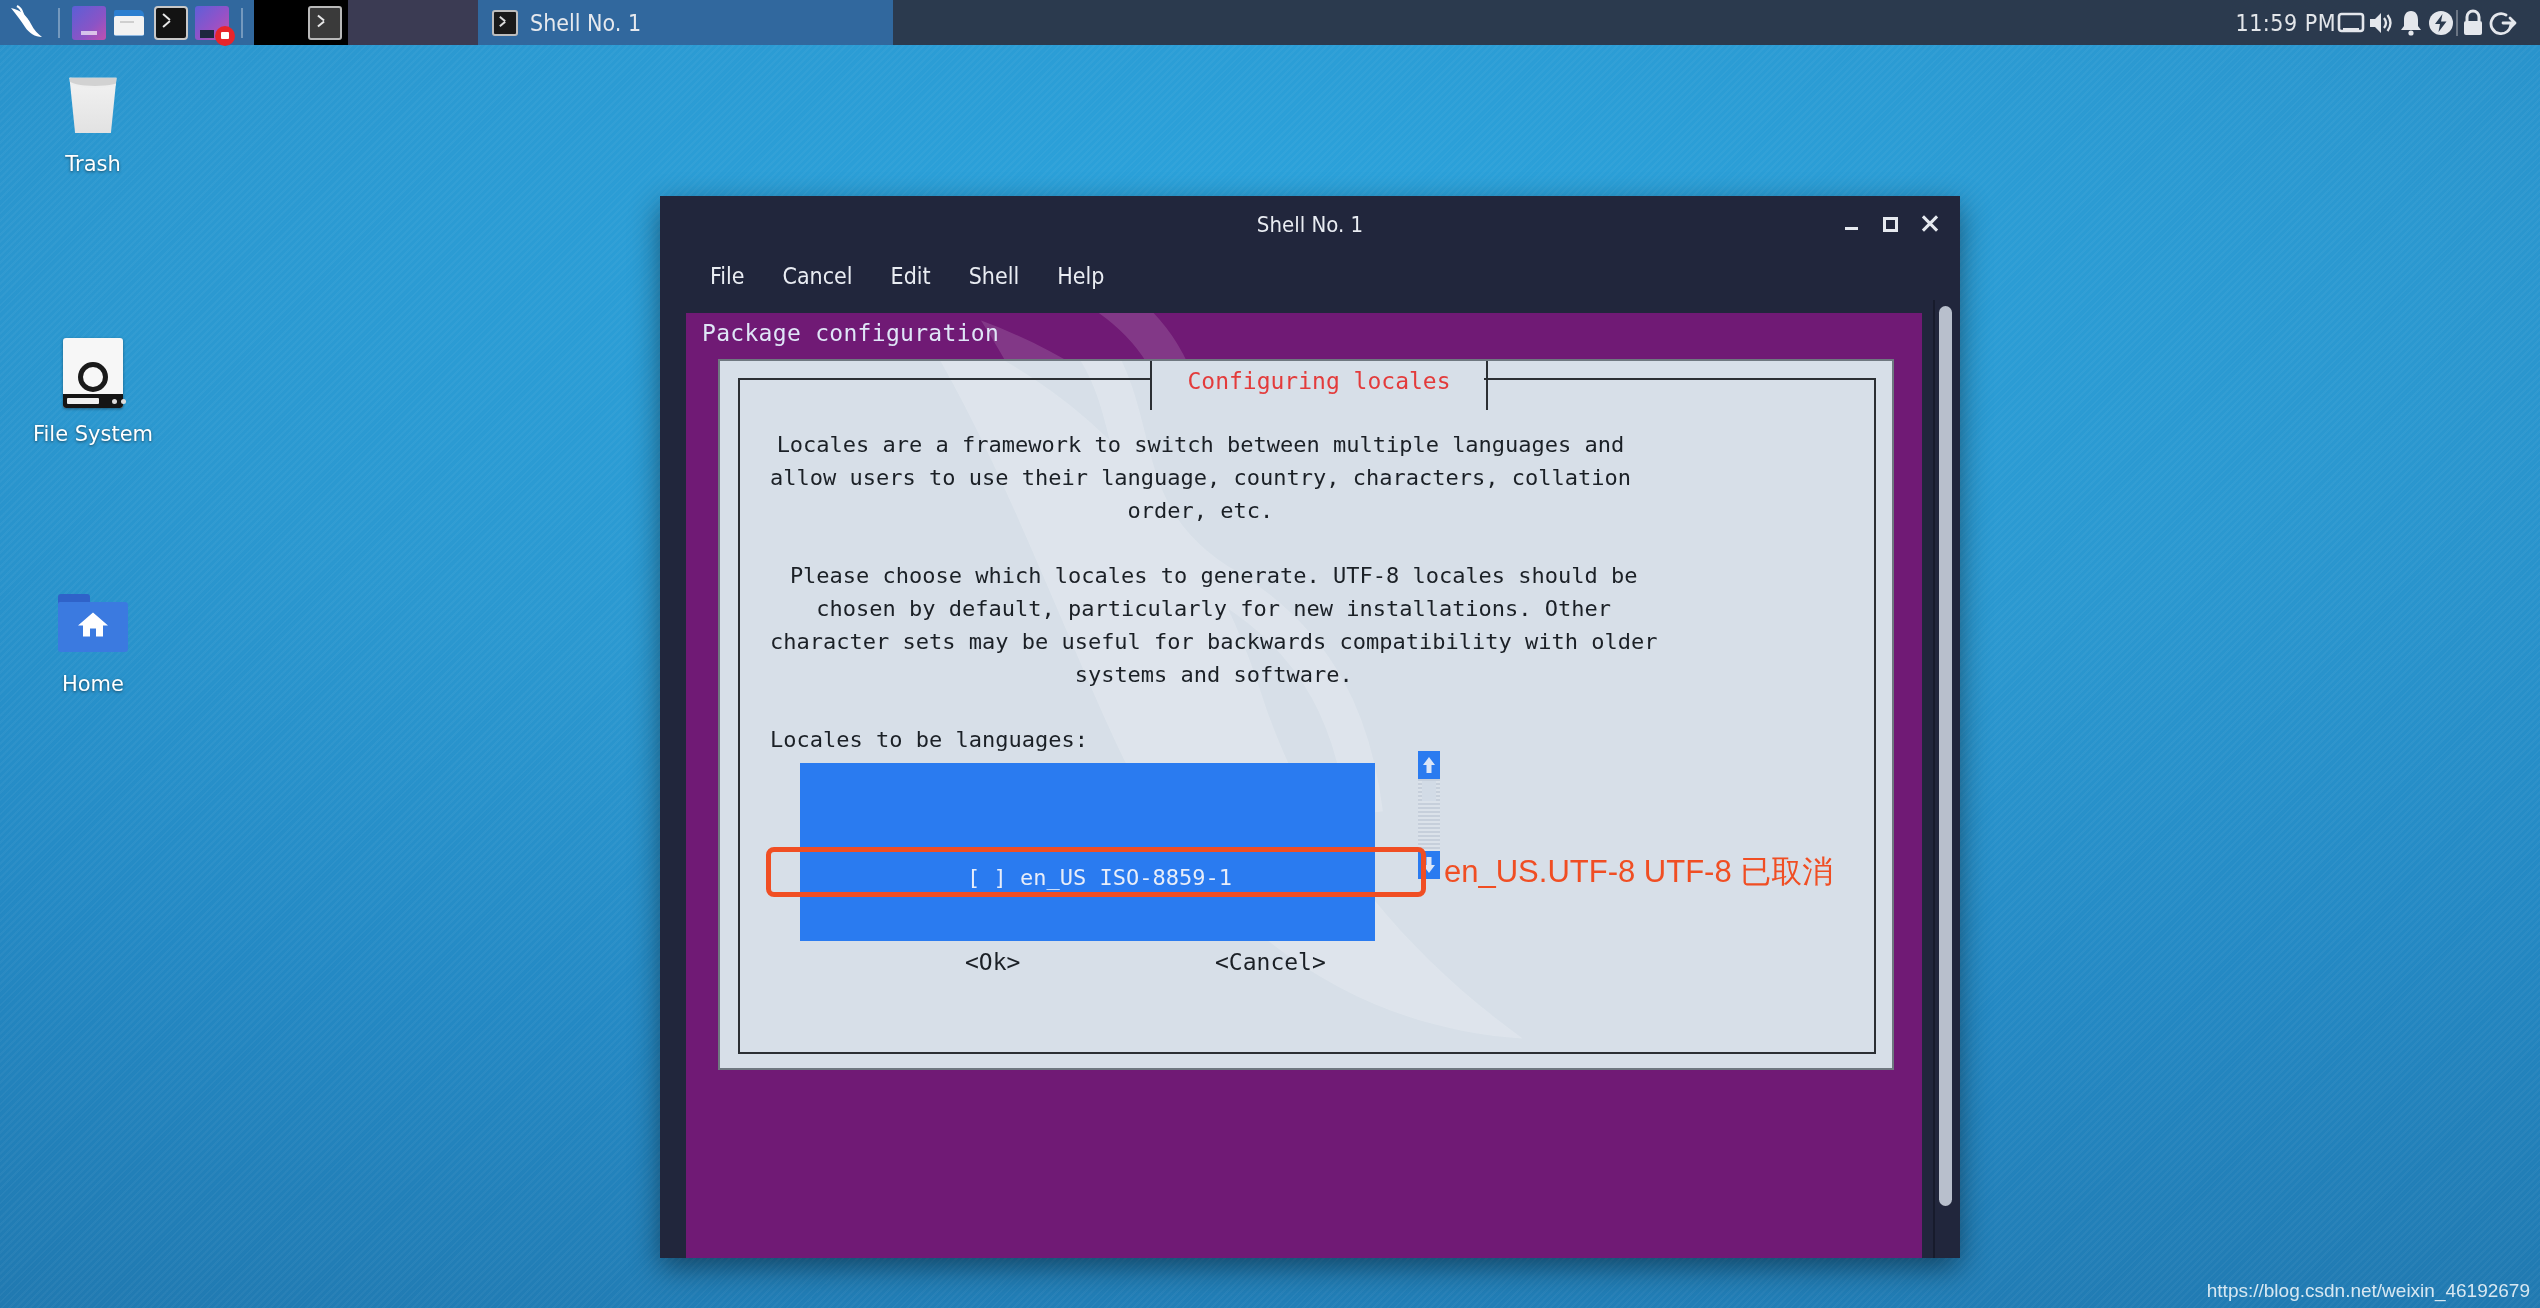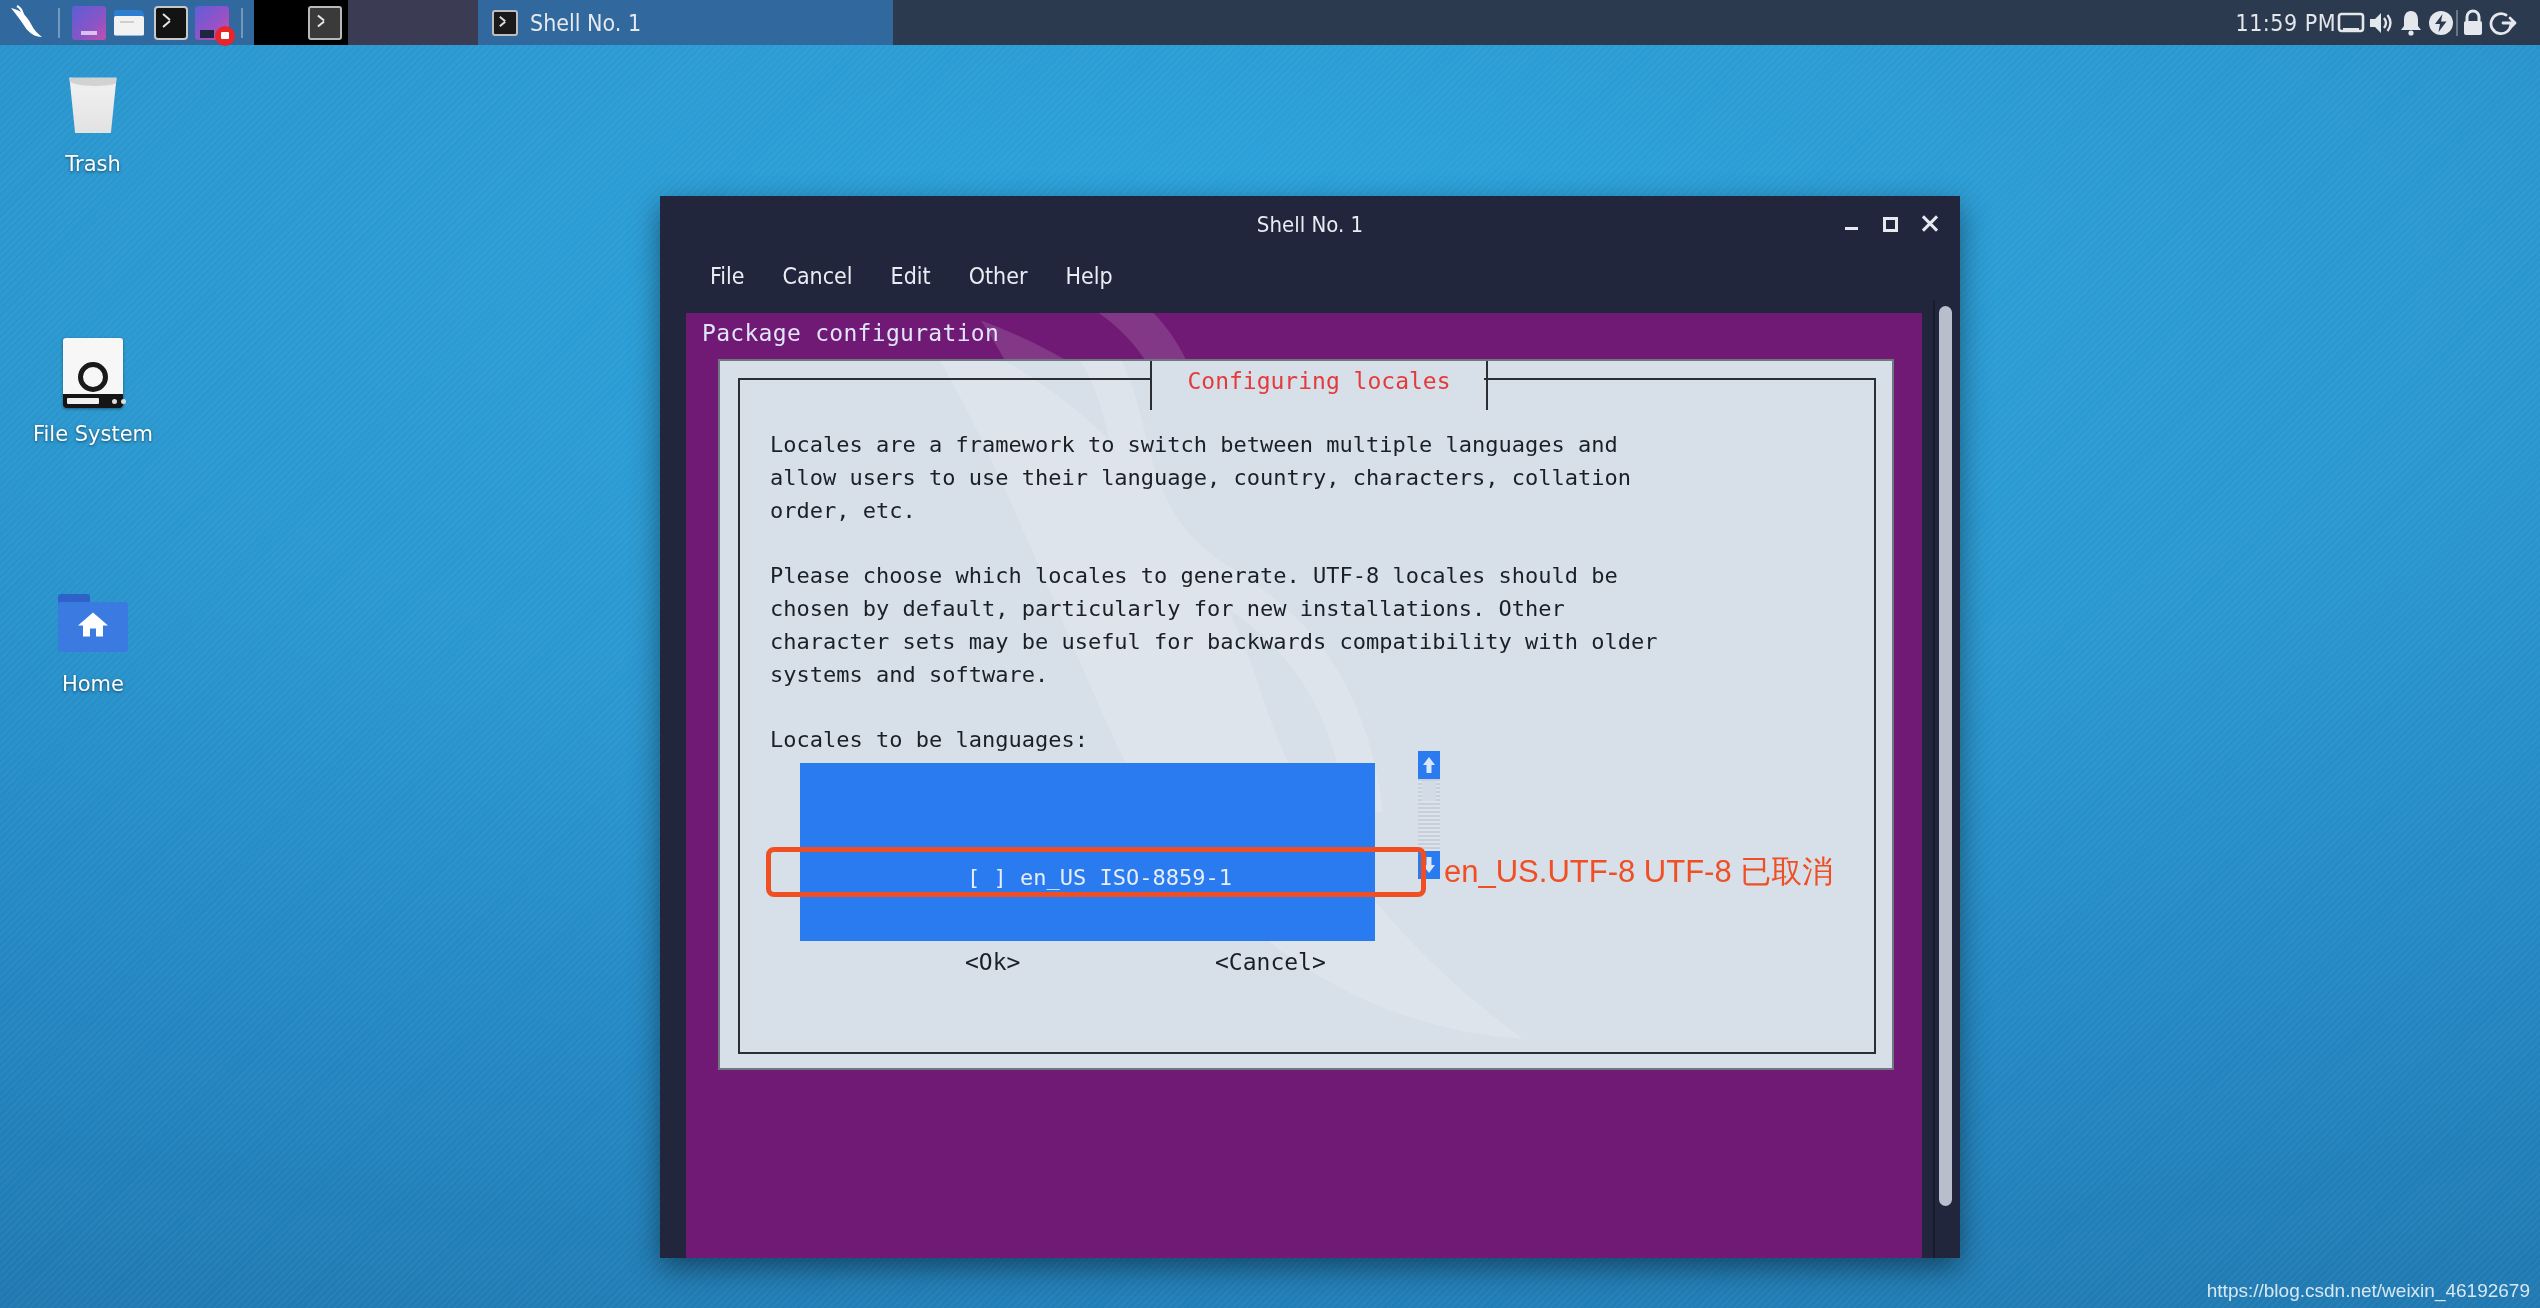"Other" span.menu-item { text: Other -> Shell }
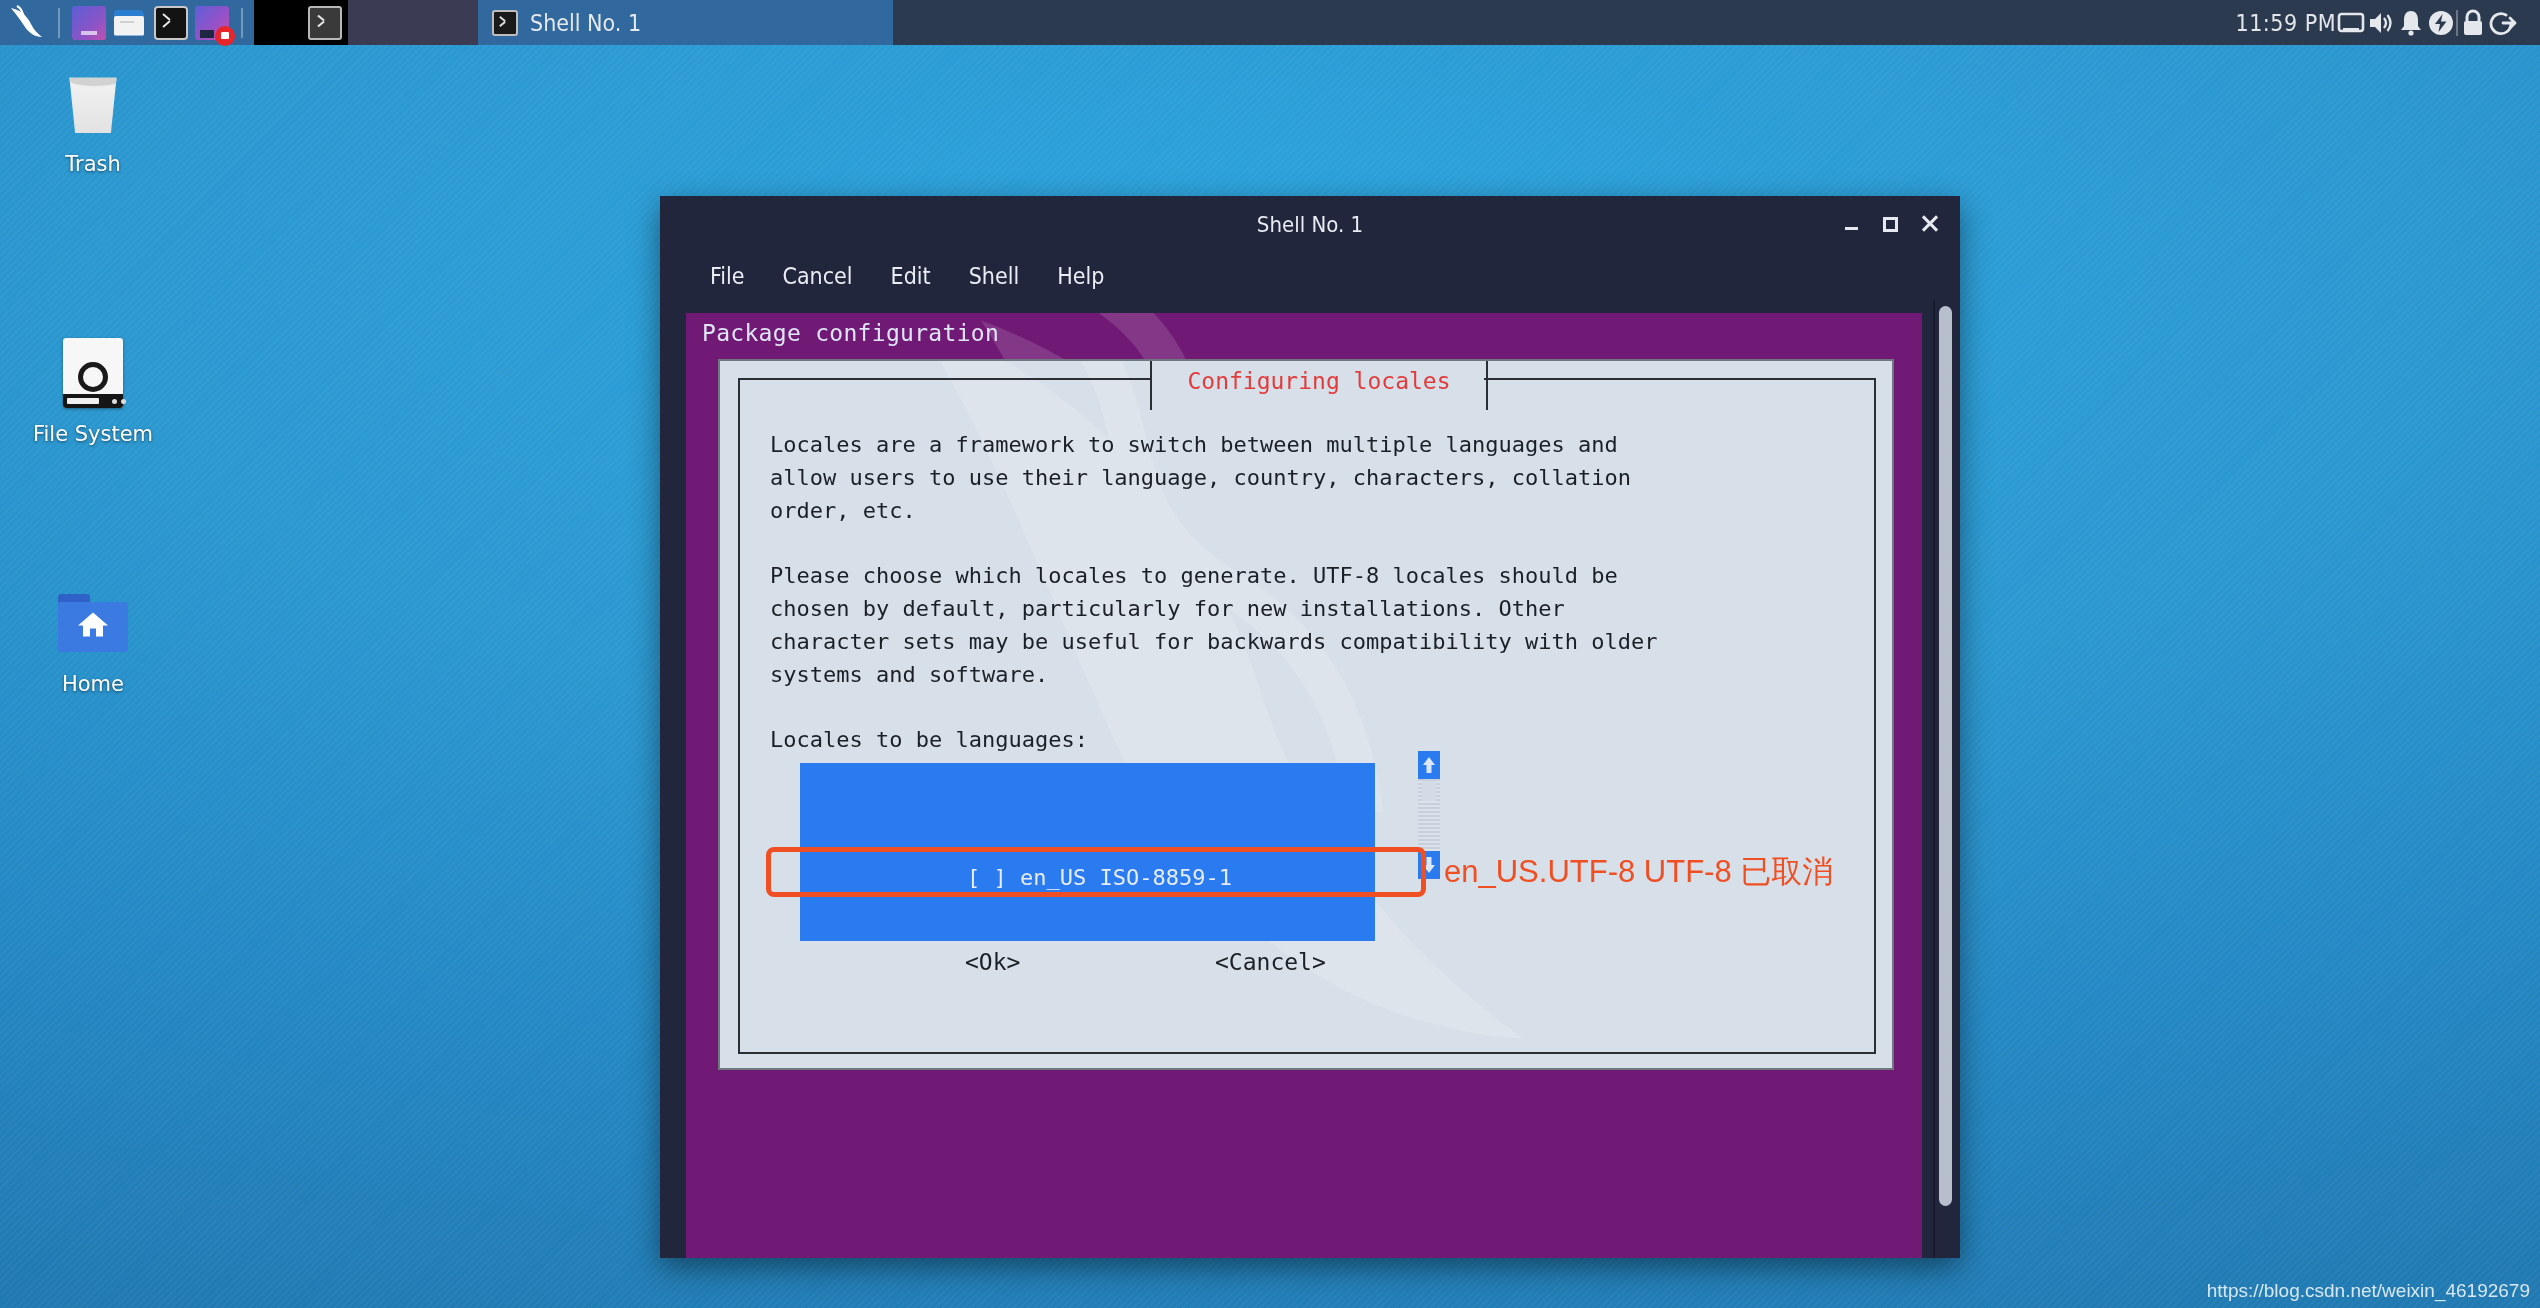"Locales are a framework to" .dlg-text { text-align: none -> center }
